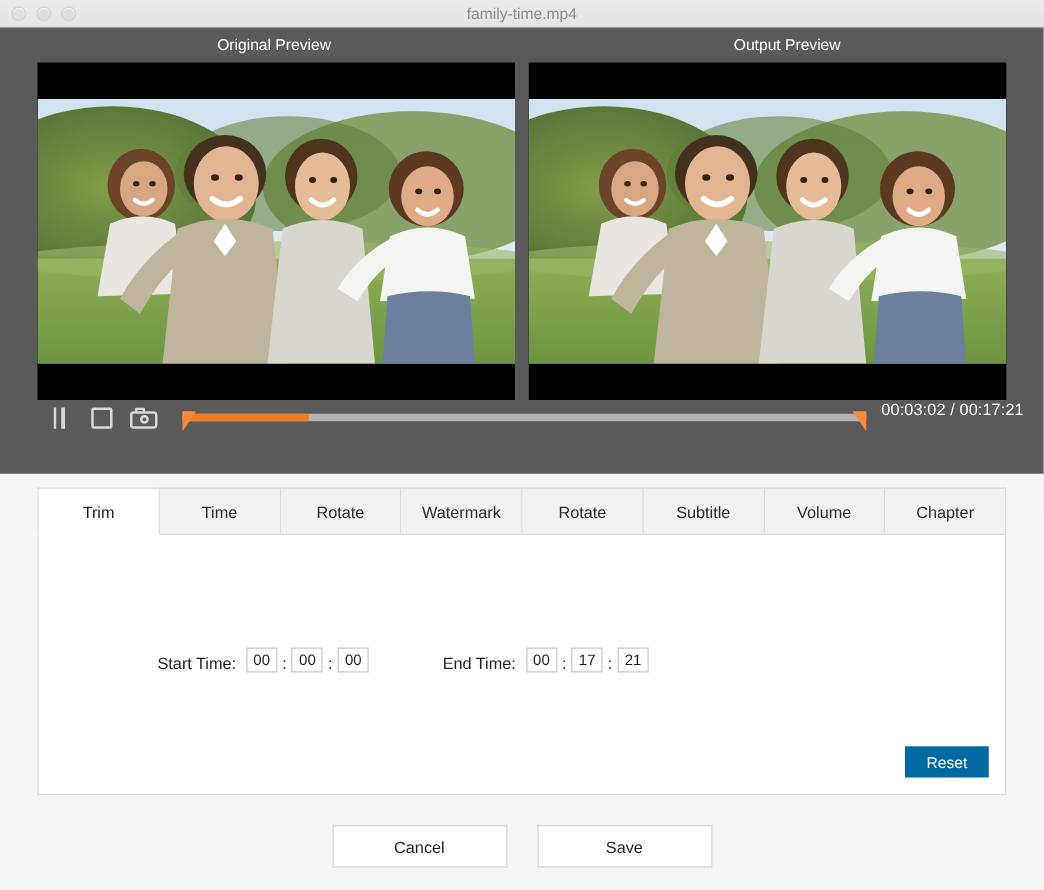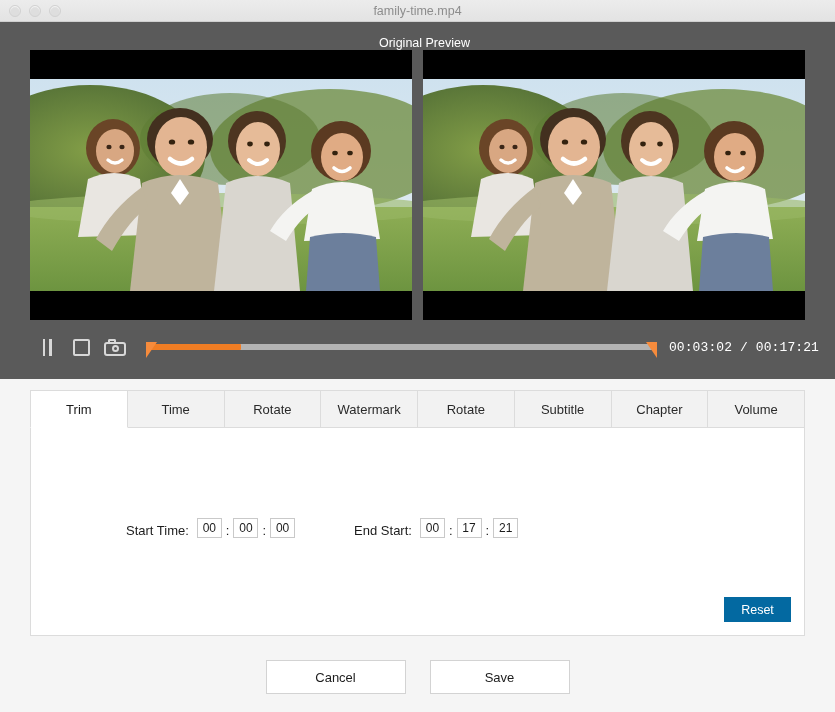"Original Preview" .preview-labels { align-items: flex-end -> center }
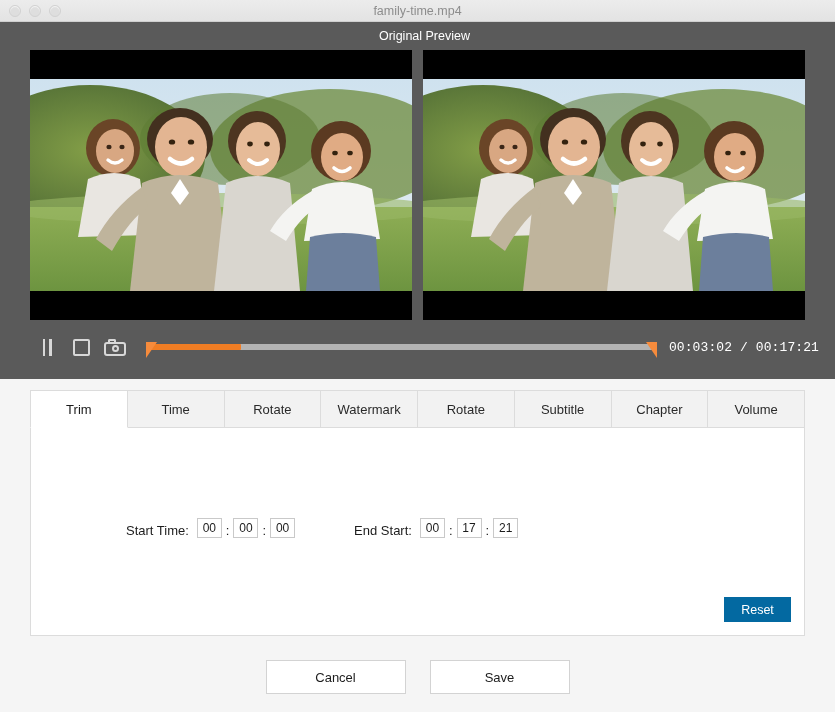"Output Preview" div.preview-label { html: none -> <div>Output Preview</div> }
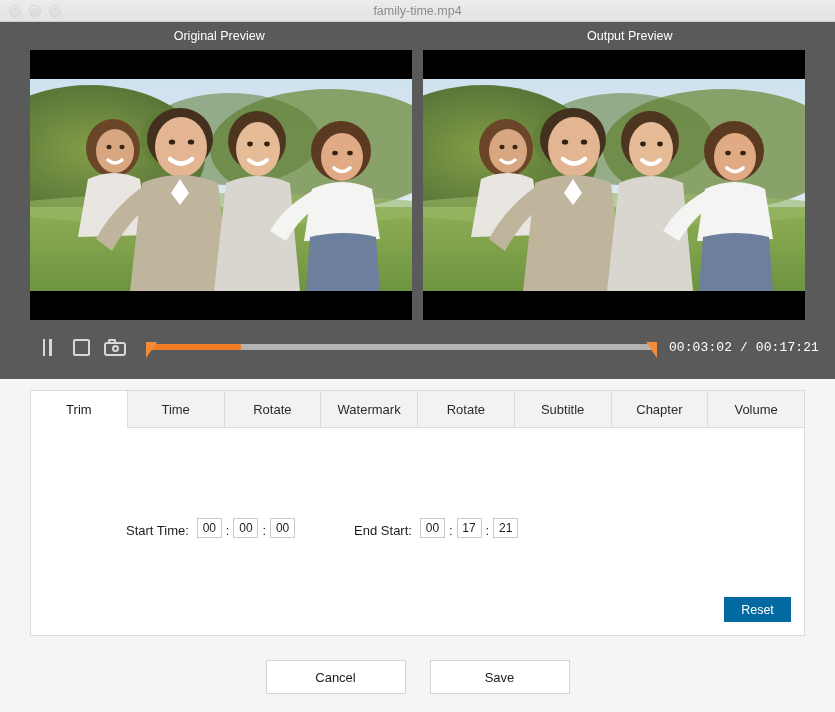"00:03:02 / 00:17:21" .playbar { align-items: center -> flex-start; font-family: Liberation Mono, monospace -> none }
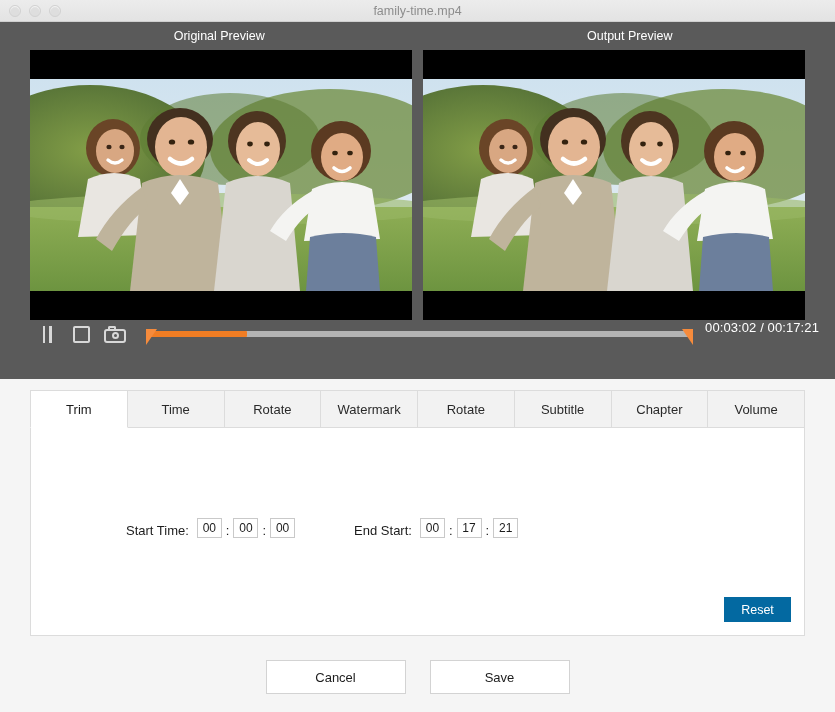"Chapter" div.tab { order: before "Volume" -> after "Volume" }
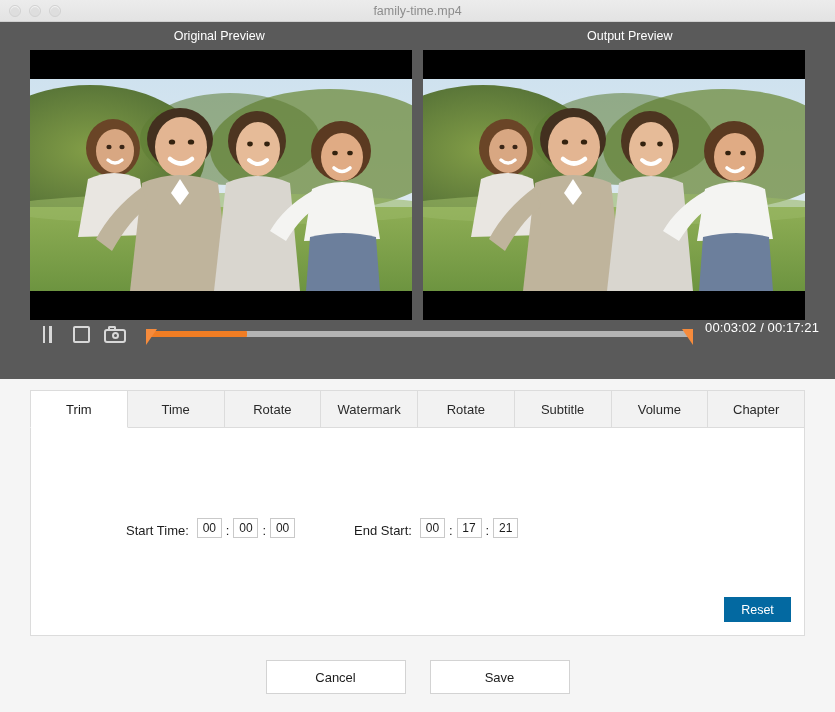"End Start:" span.field-label { text: Start -> Time }
